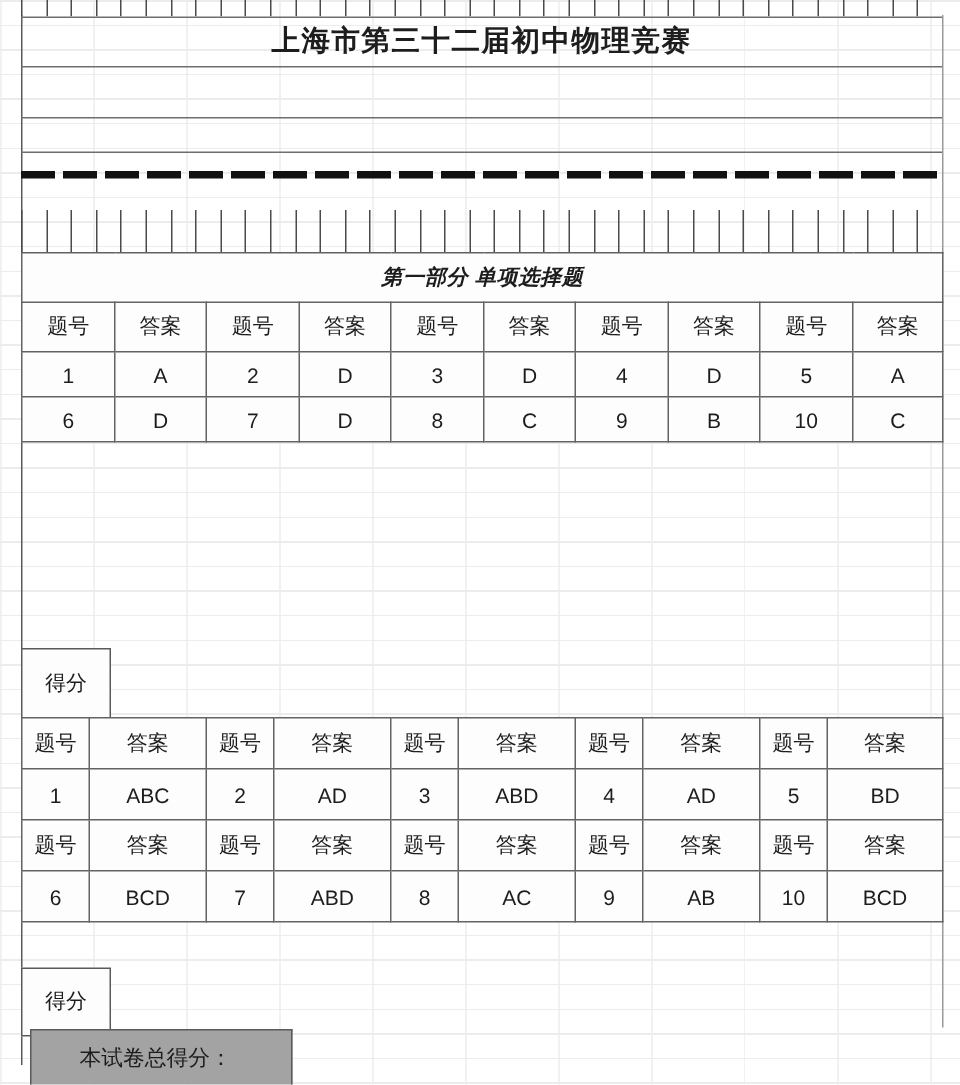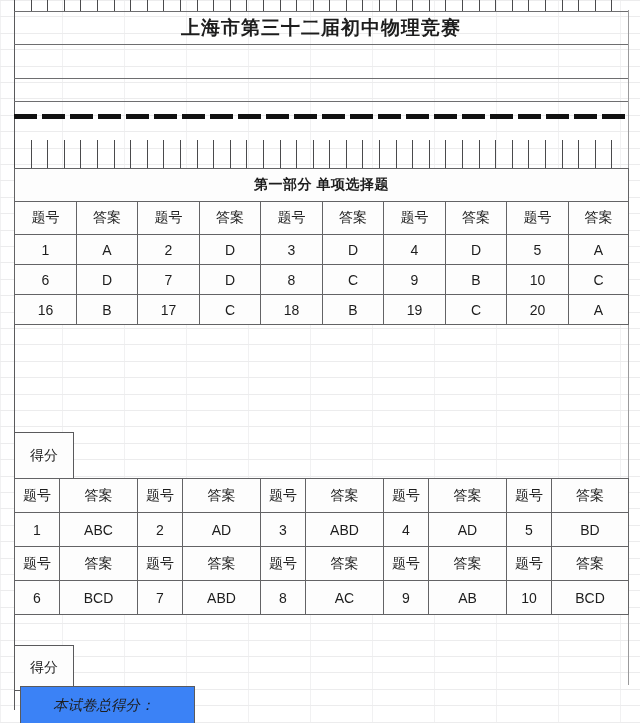"第一部分 单项选择题" td.section-head { font-style: none -> italic }
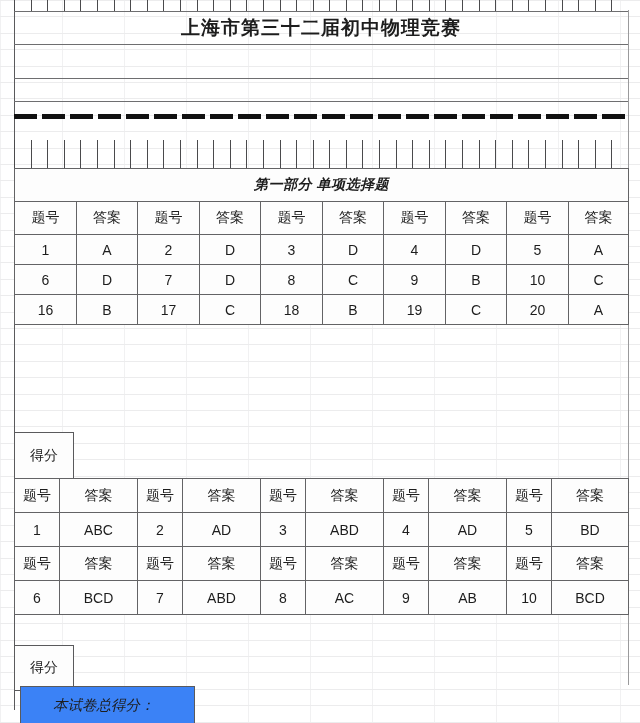"16" tr { html: <tr> <td>16</td> <td>B</td> <td>17</td> <td>C</td> <td>18</td> <td>B</td> <td>19</td> <td>C</td> <td>20</td> <td>A</td> </tr> -> none }
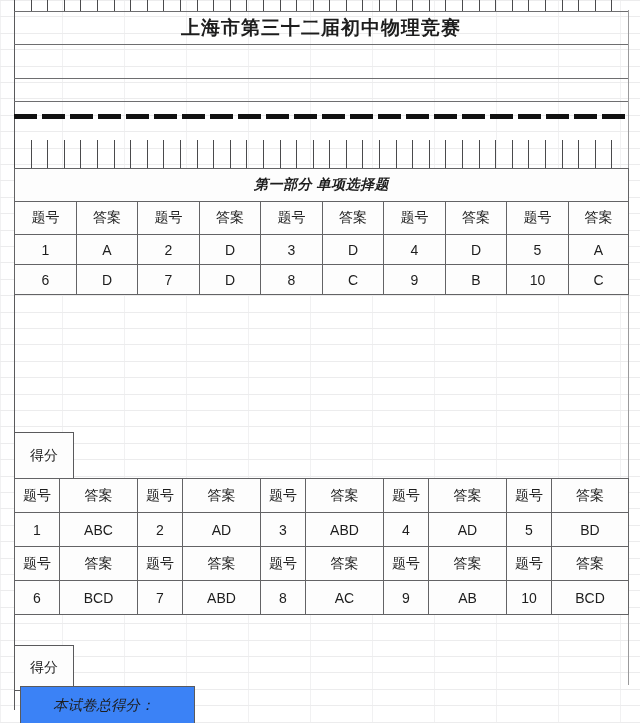"本试卷总得分：" #total-score-box { background: #3b82f6 -> #a3a3a3; font-style: italic -> none }
